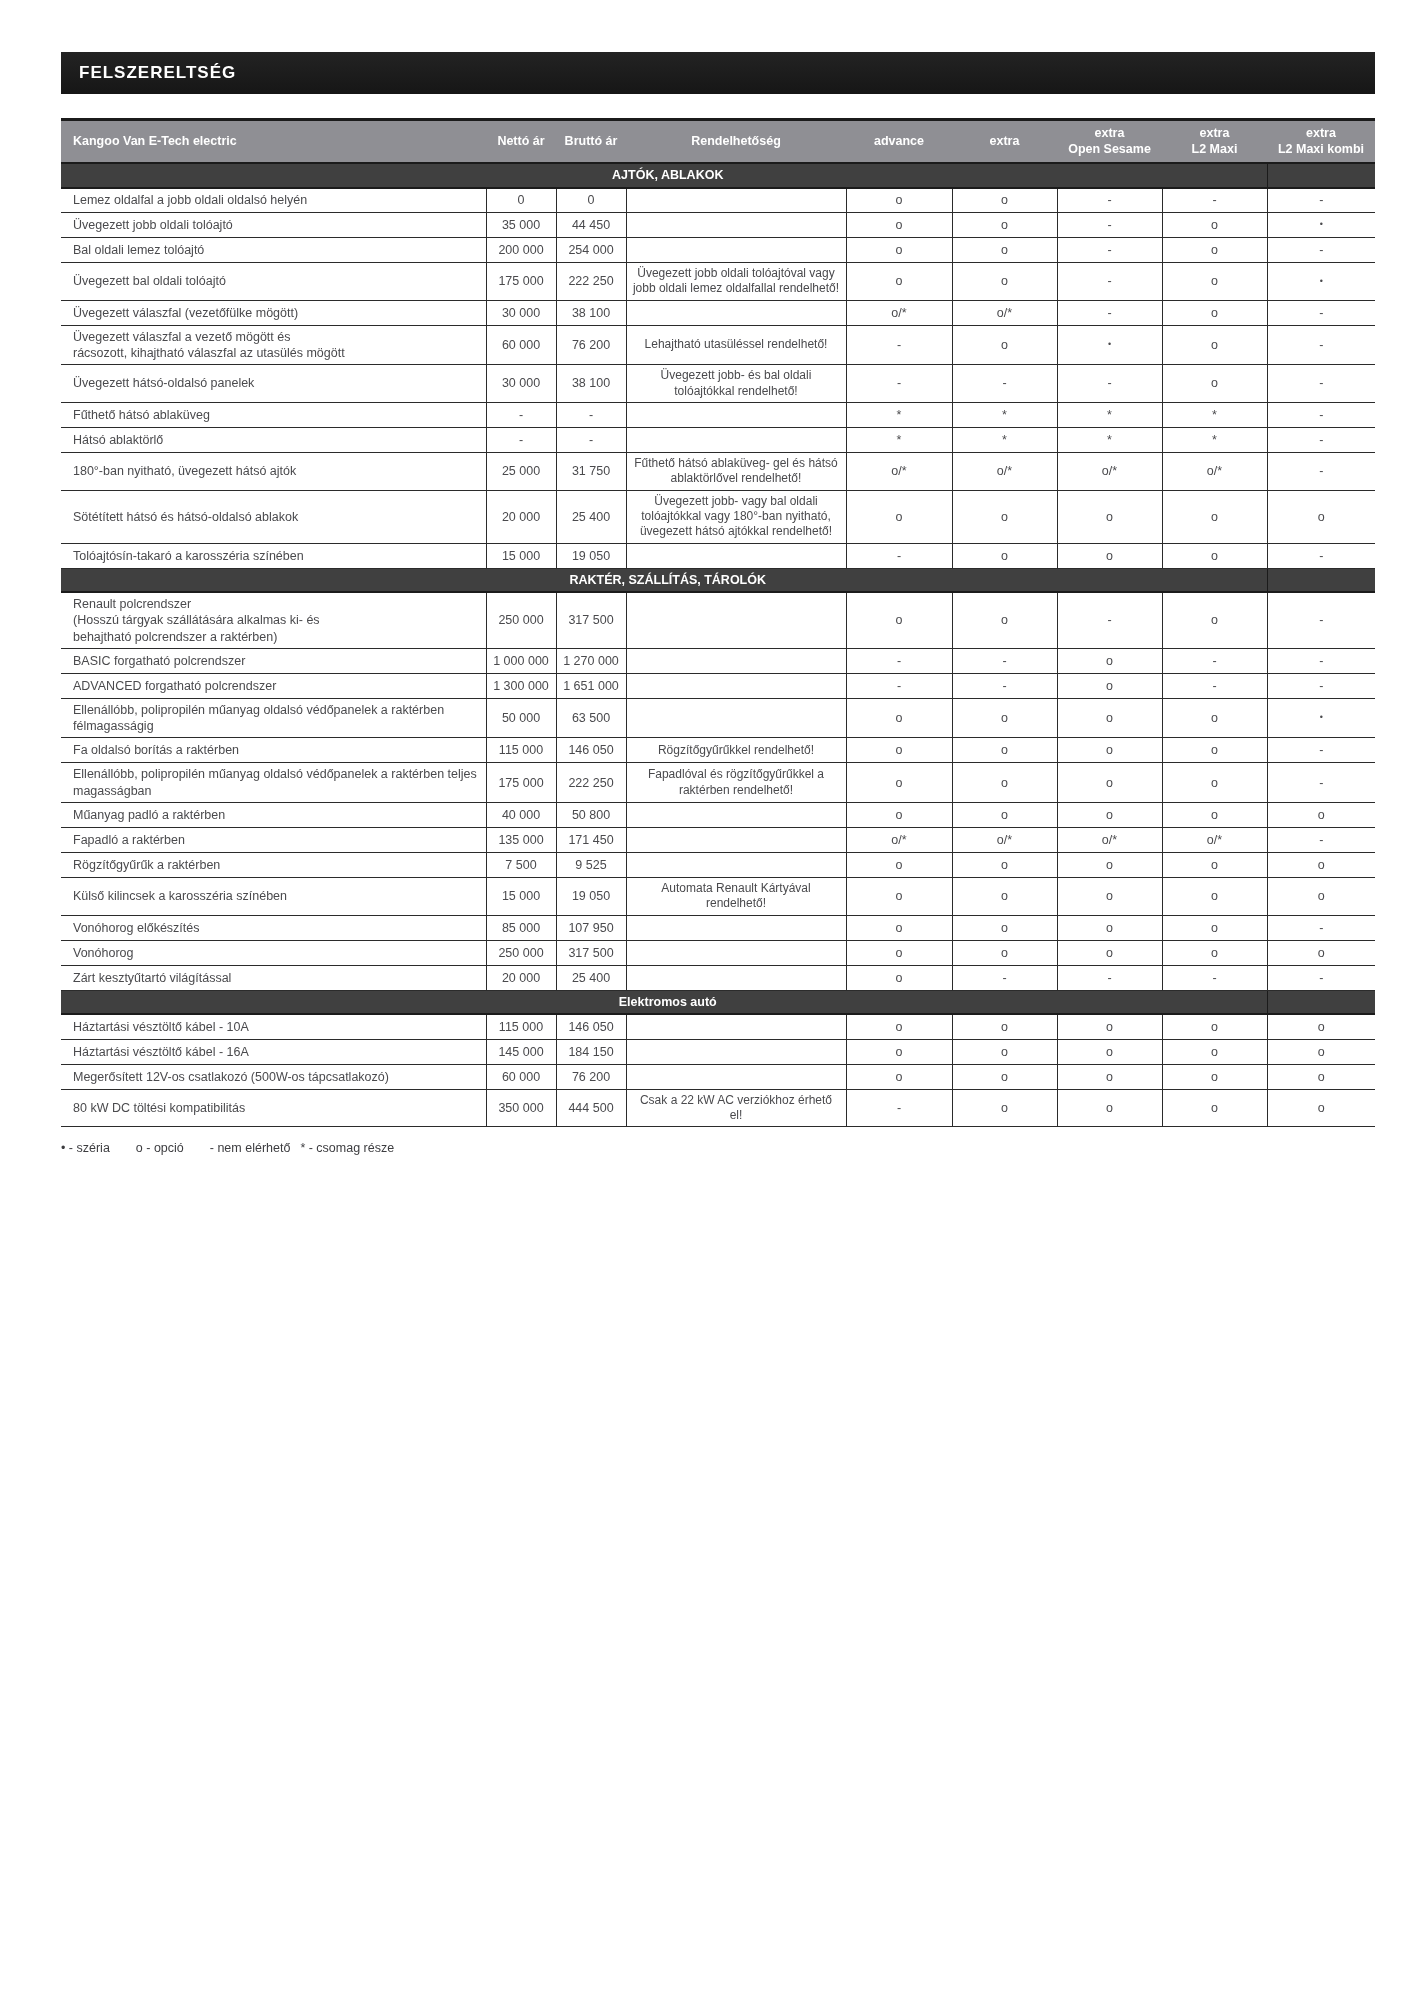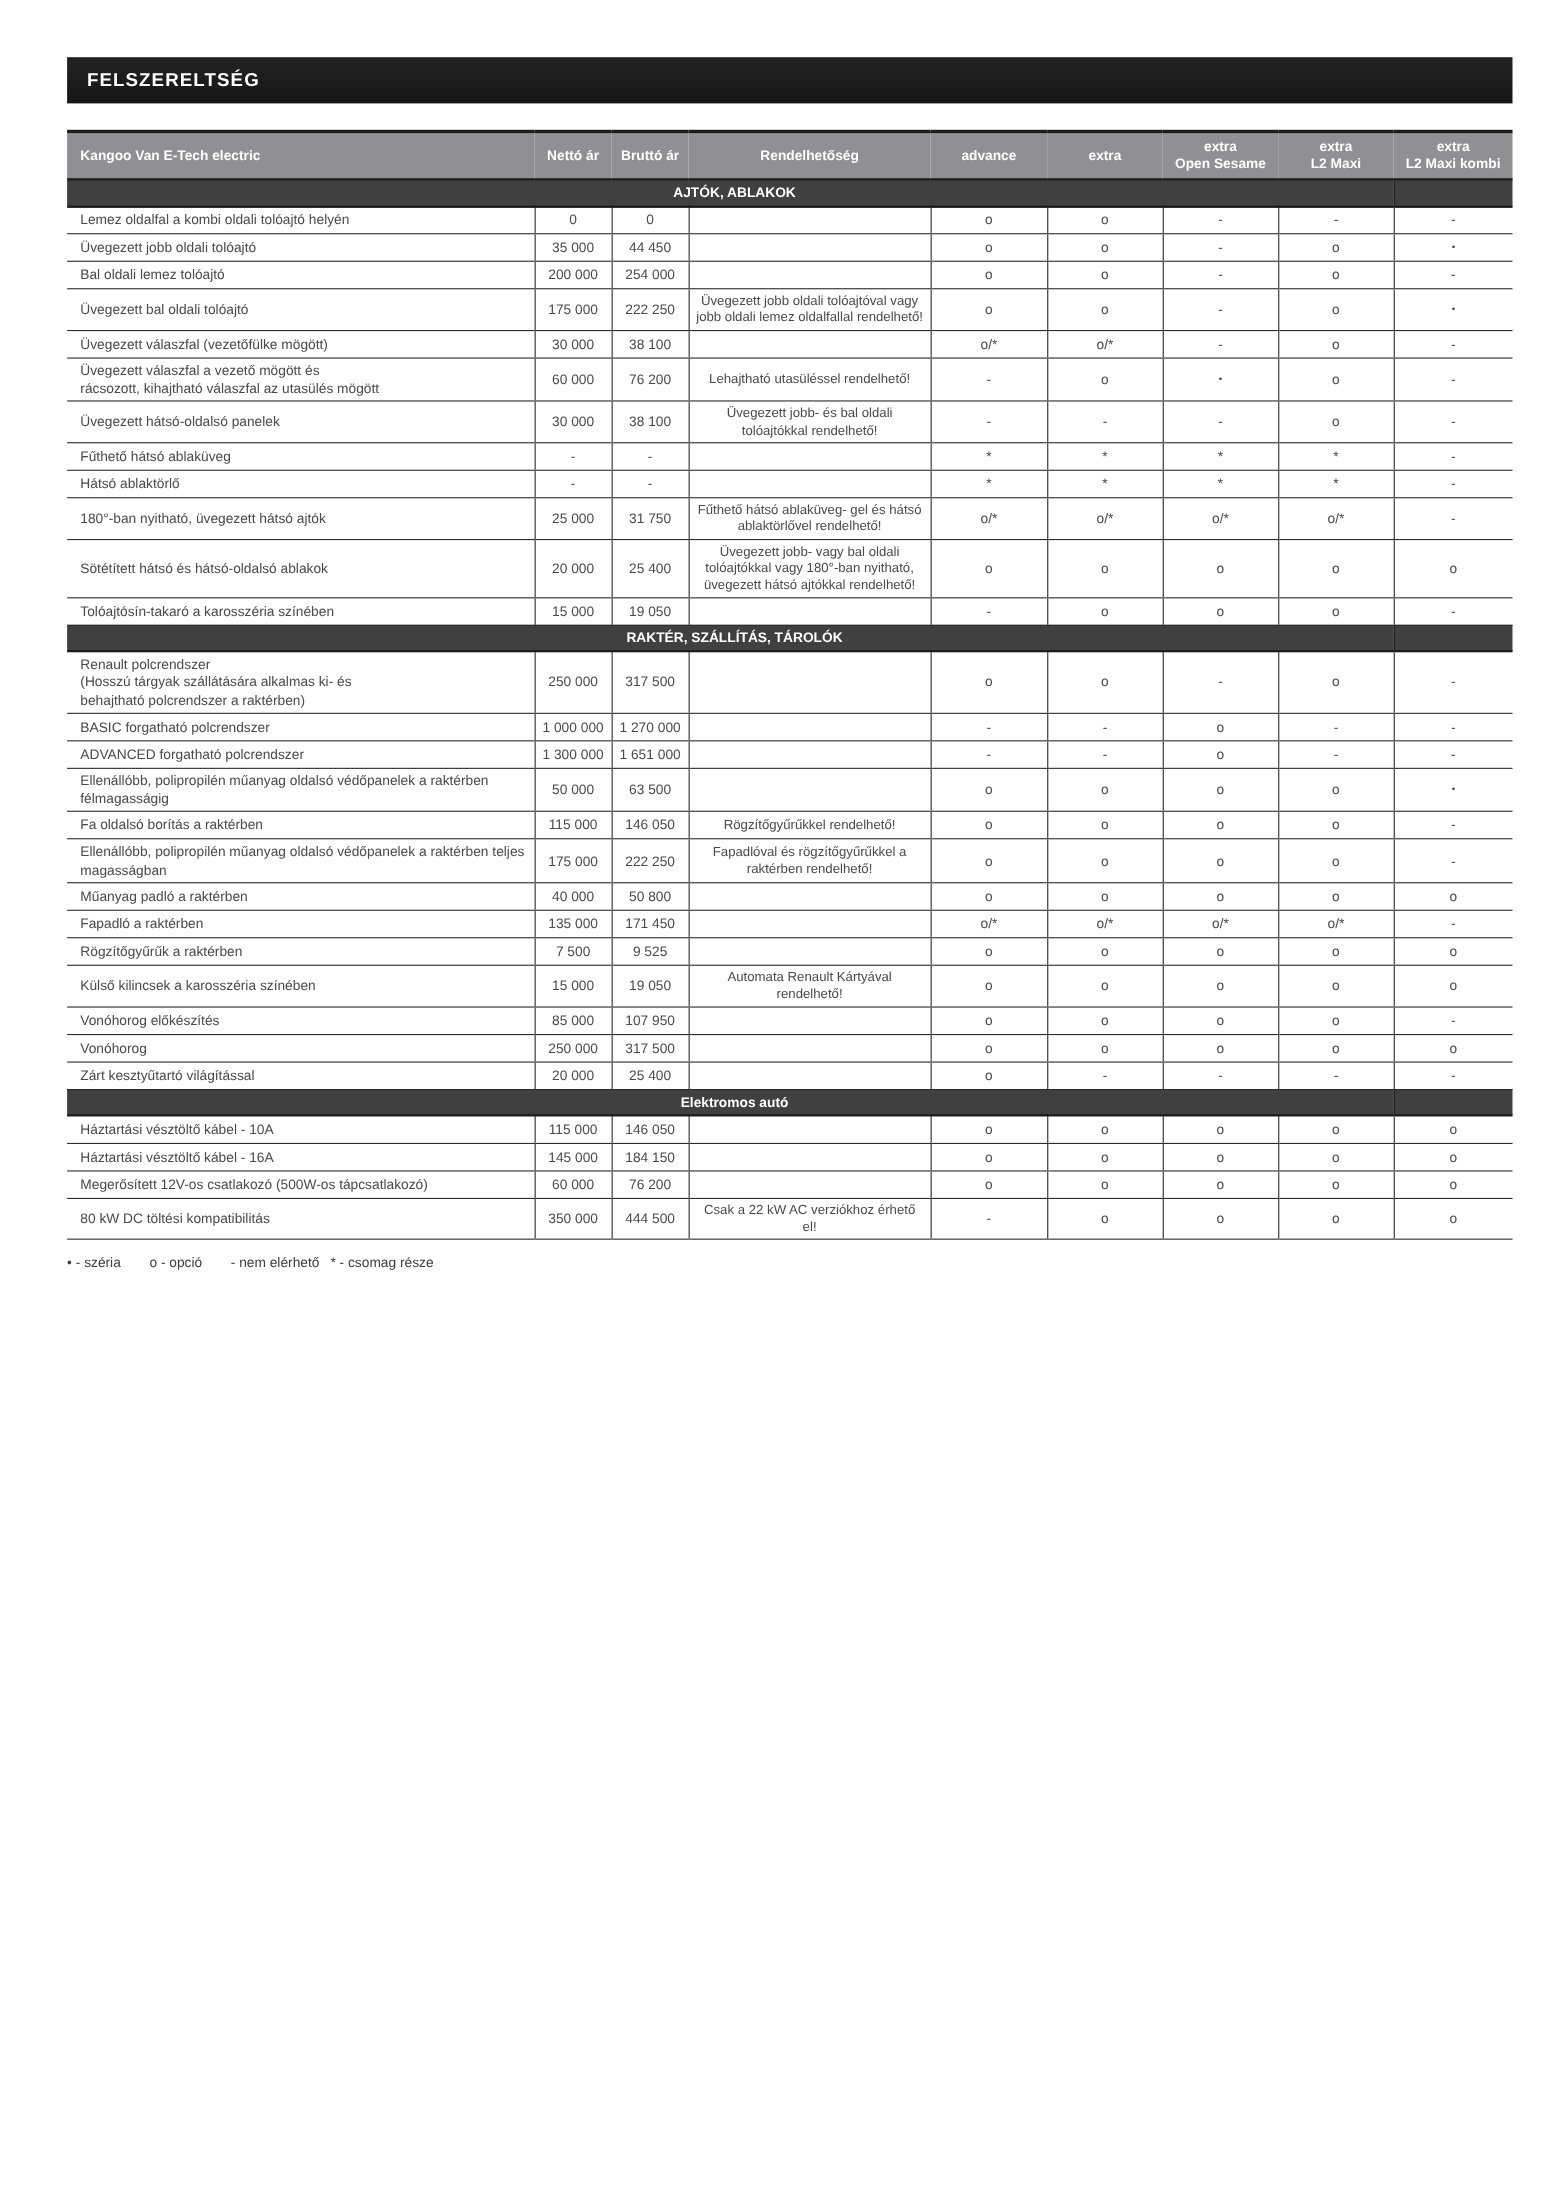"Lemez oldalfal a kombi oldali" td.c0 { text: kombi oldali tolóajtó -> jobb oldali oldalsó }
